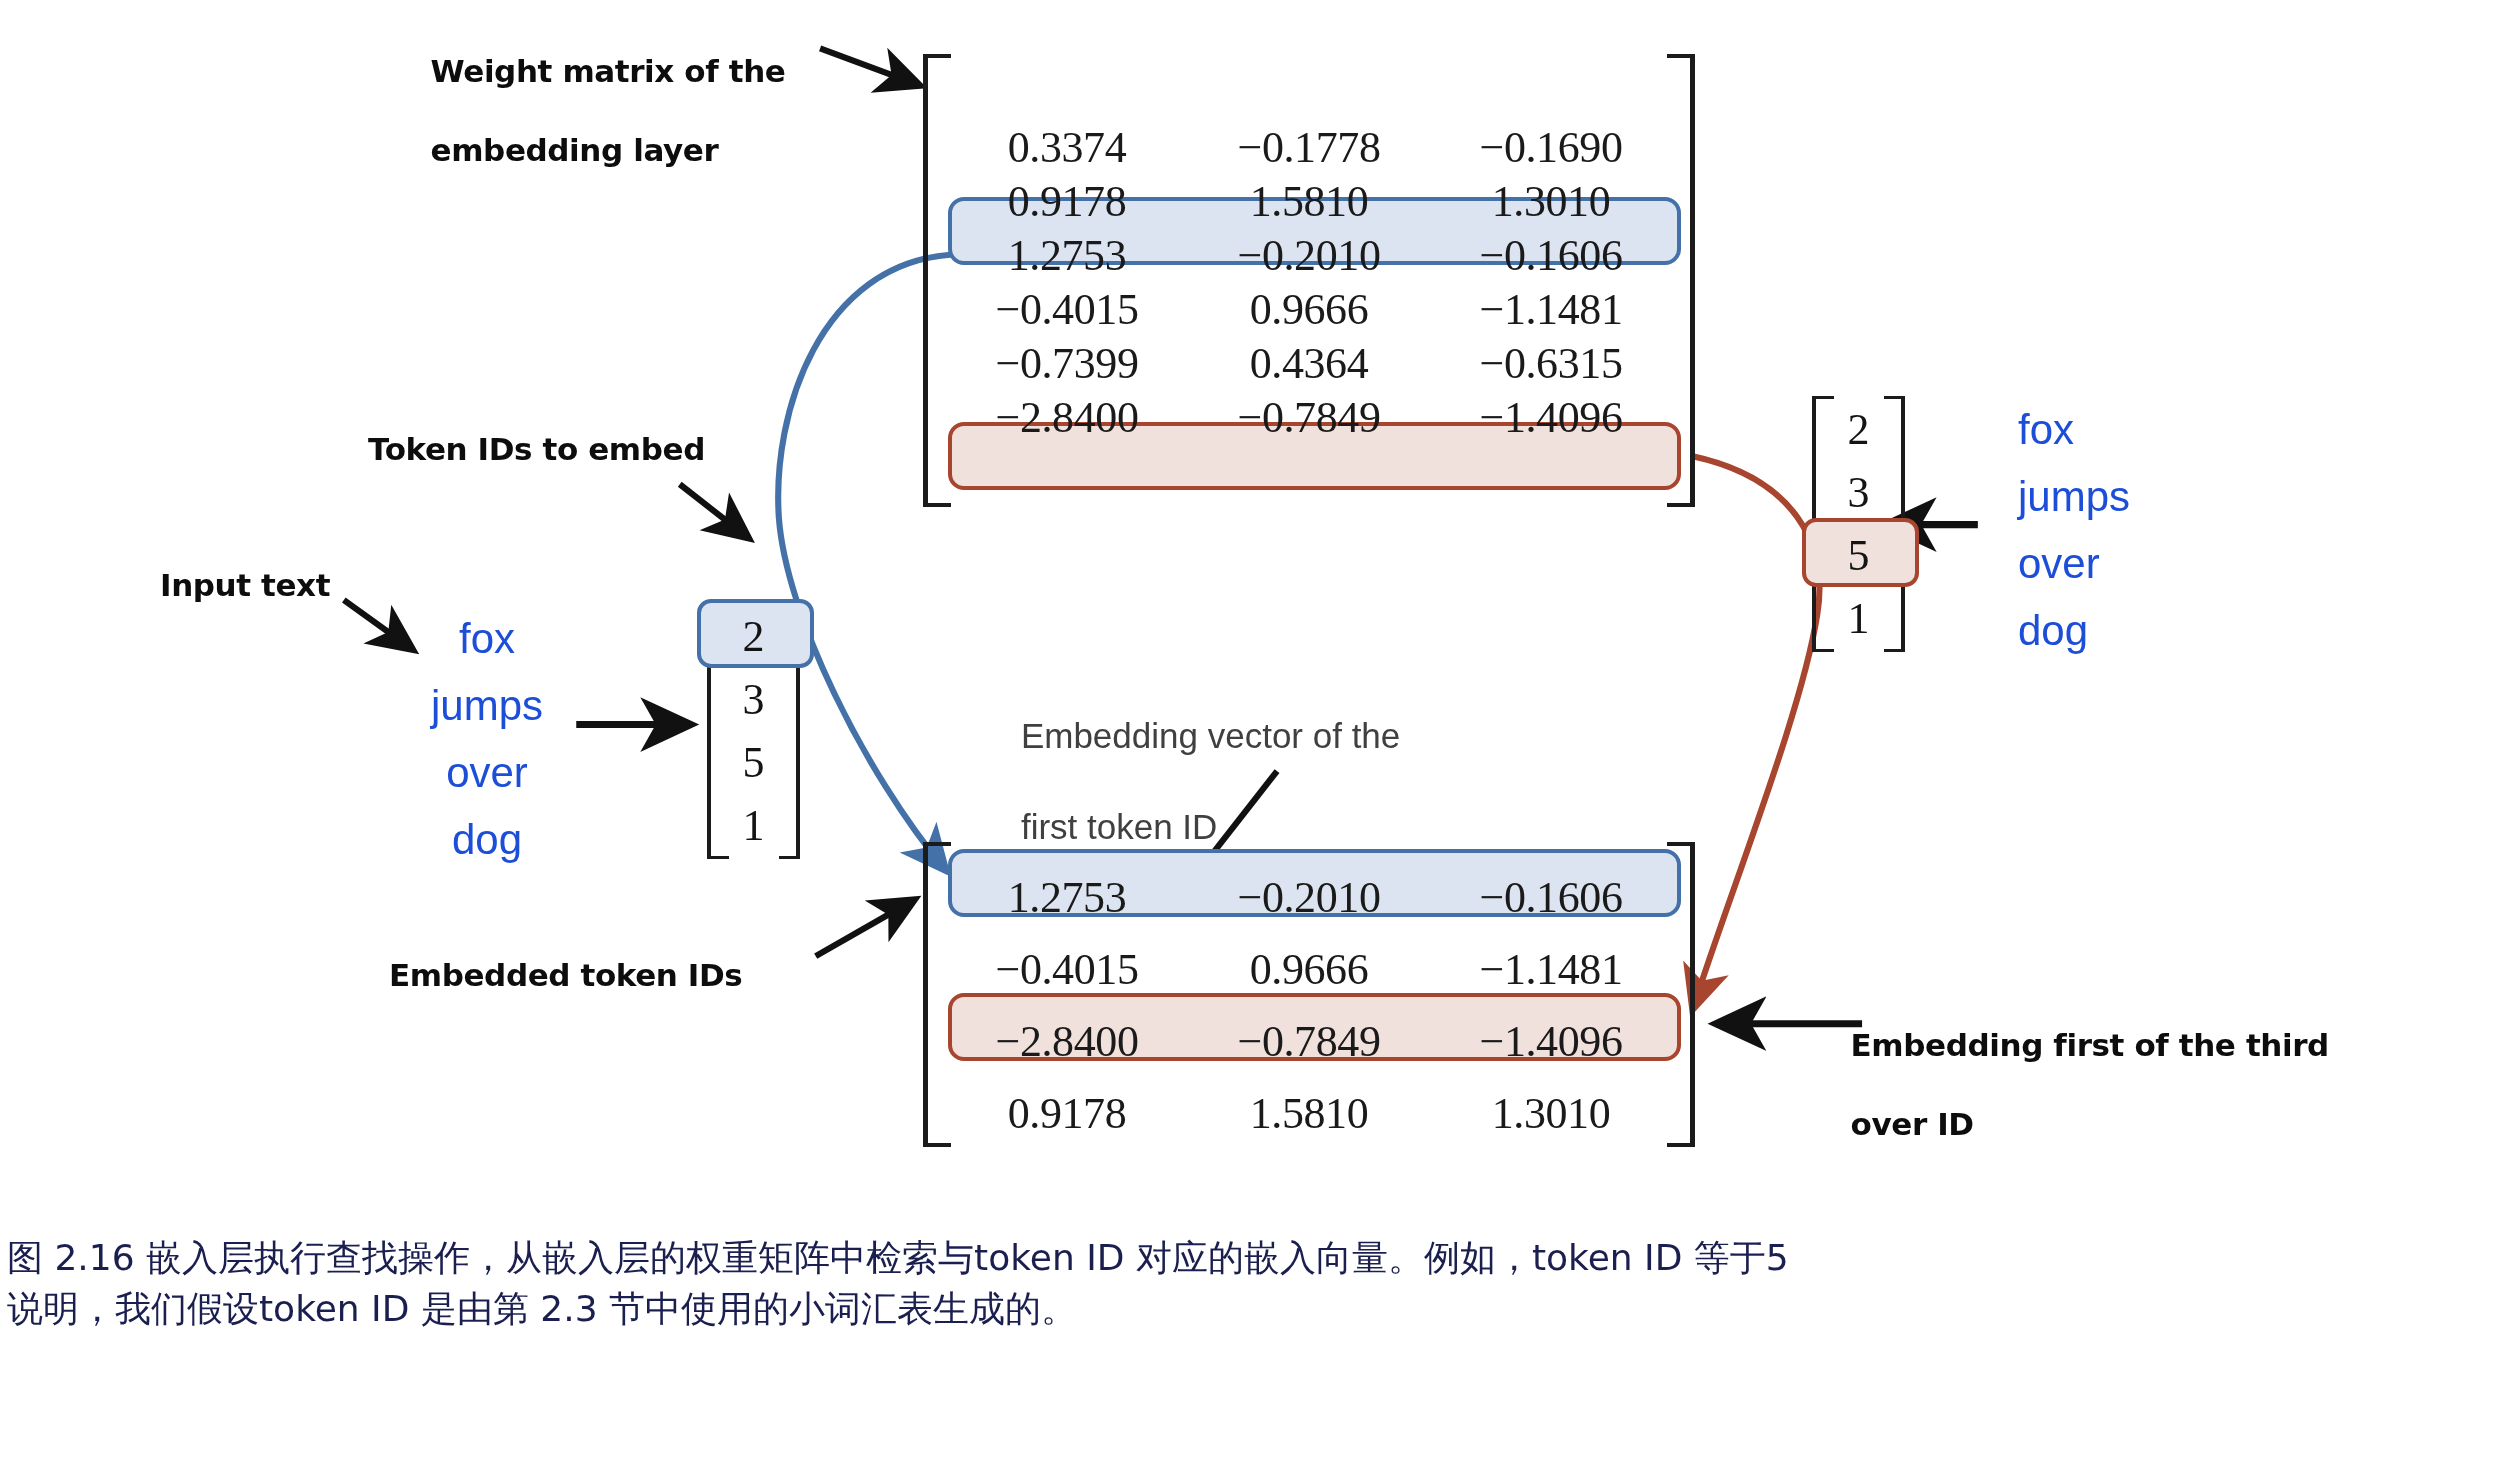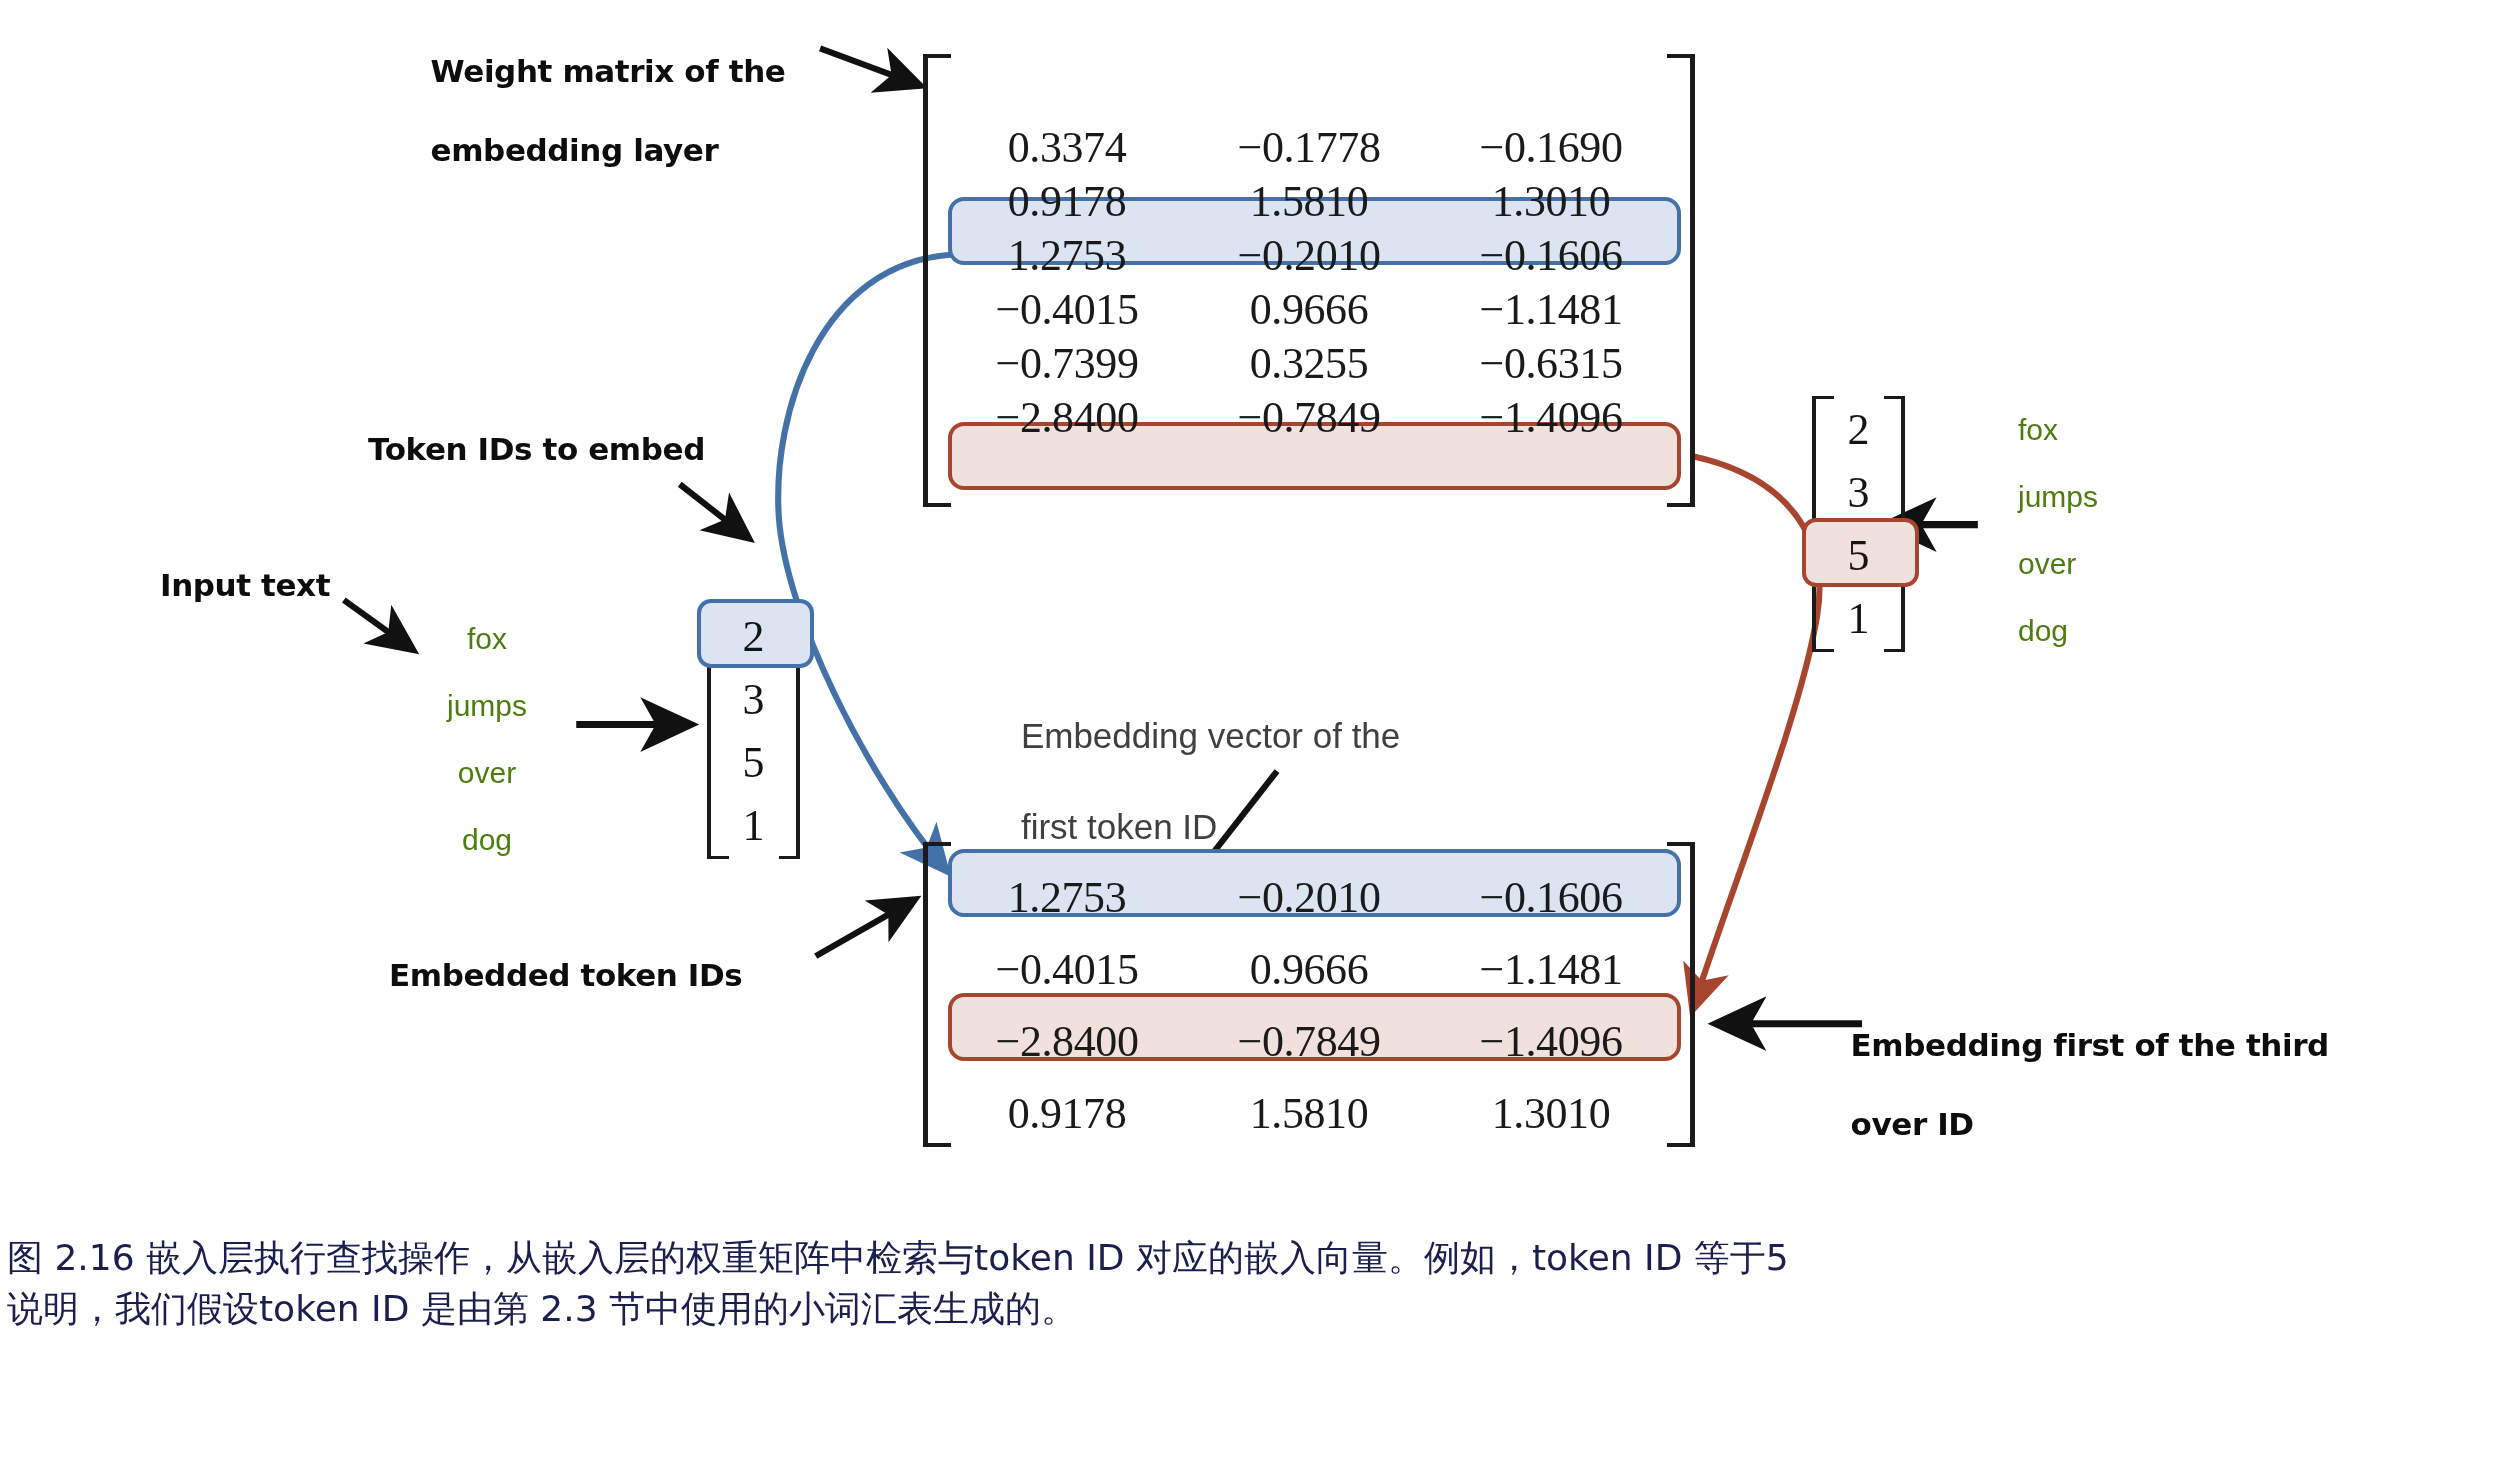"0.3255" div.c { text: 0.3255 -> 0.4364 }
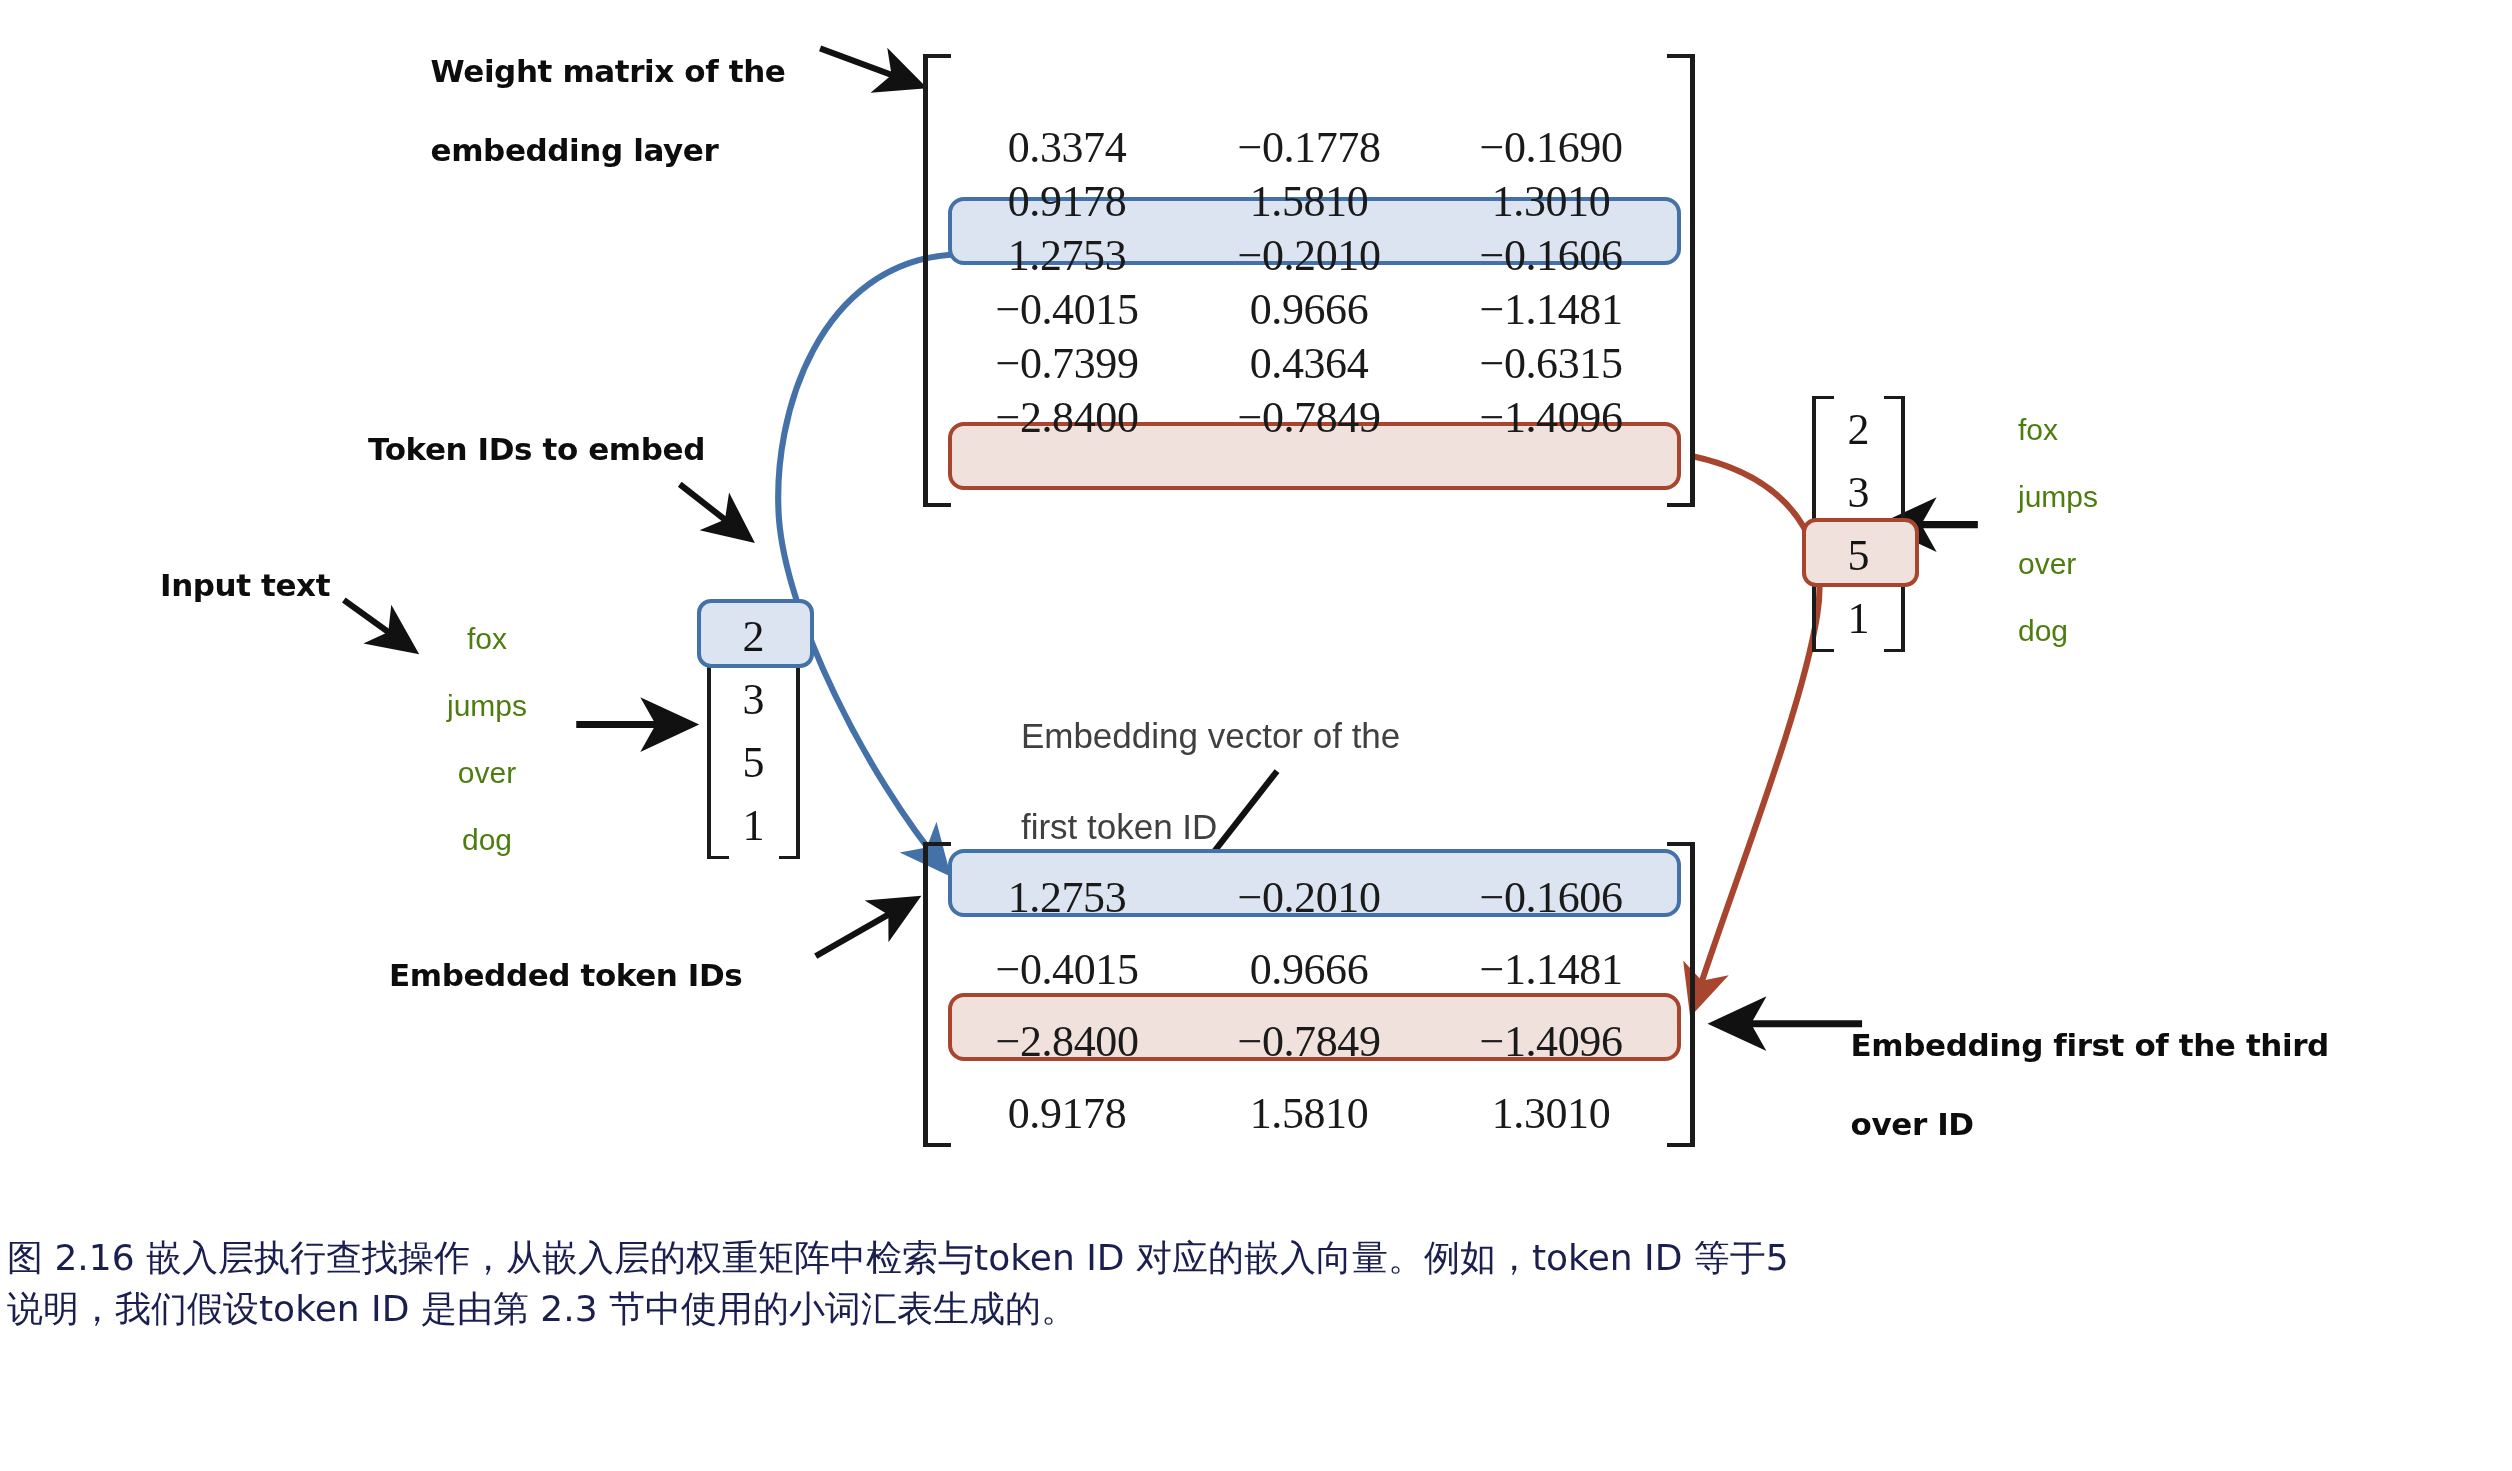"fox" .wordcol { color: #4d7c0f -> #1d4ed8; font-size: 30px -> 42px }
